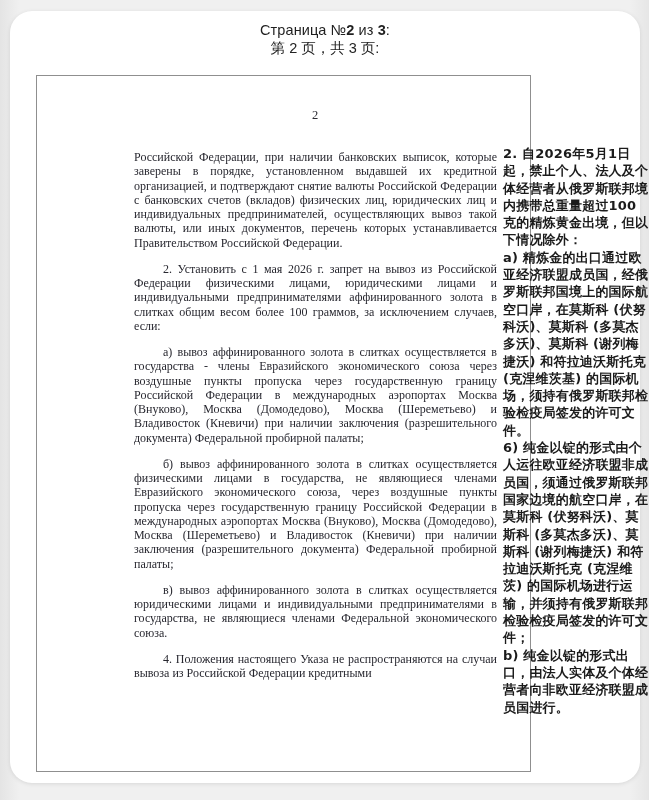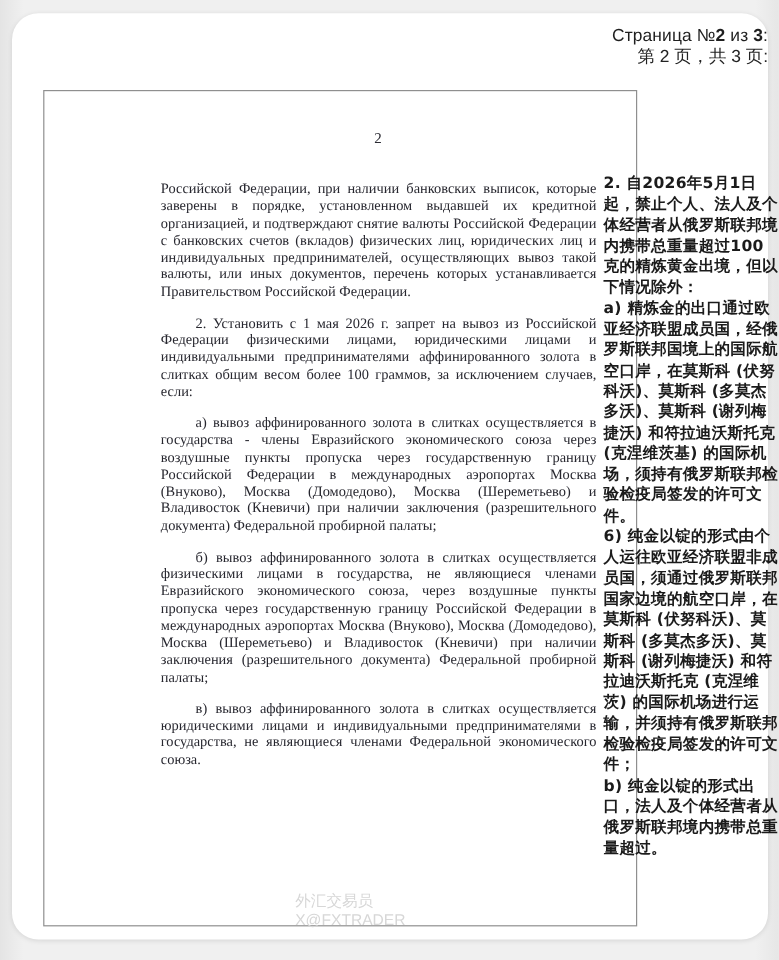"Страница №2 из 3:" .header { text-align: right -> center }
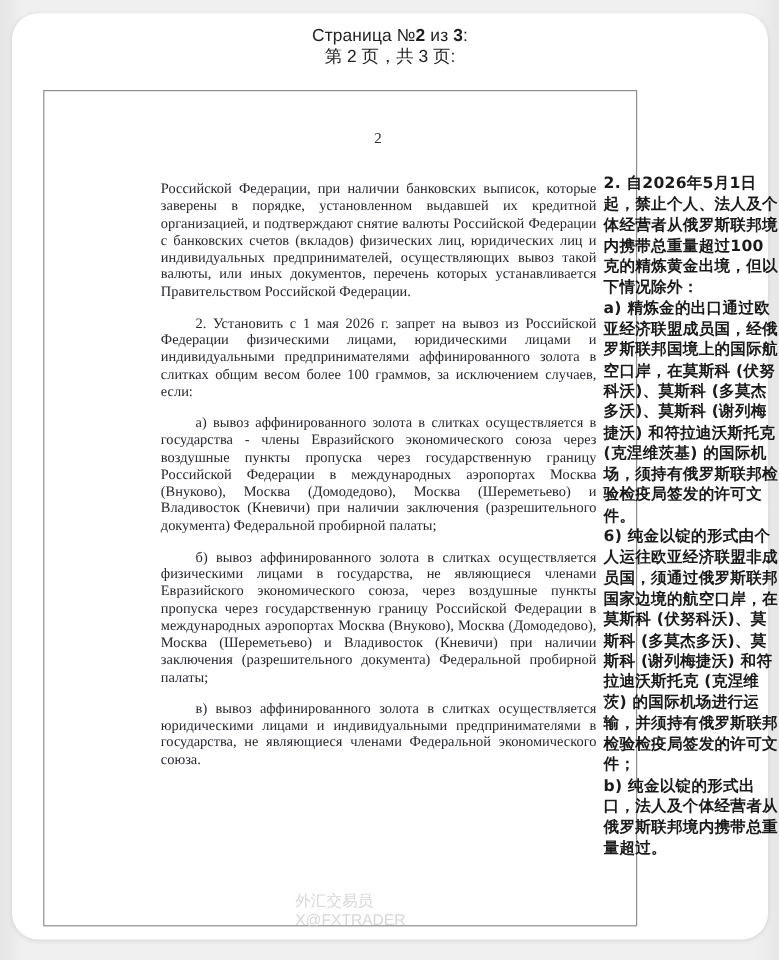"4. Положения настоящего Указа не" p.indent { html: none -> <p>4. Положения настоящего Указа не распространяются на случаи вывоза из Российской Федерации кредитными</p> }
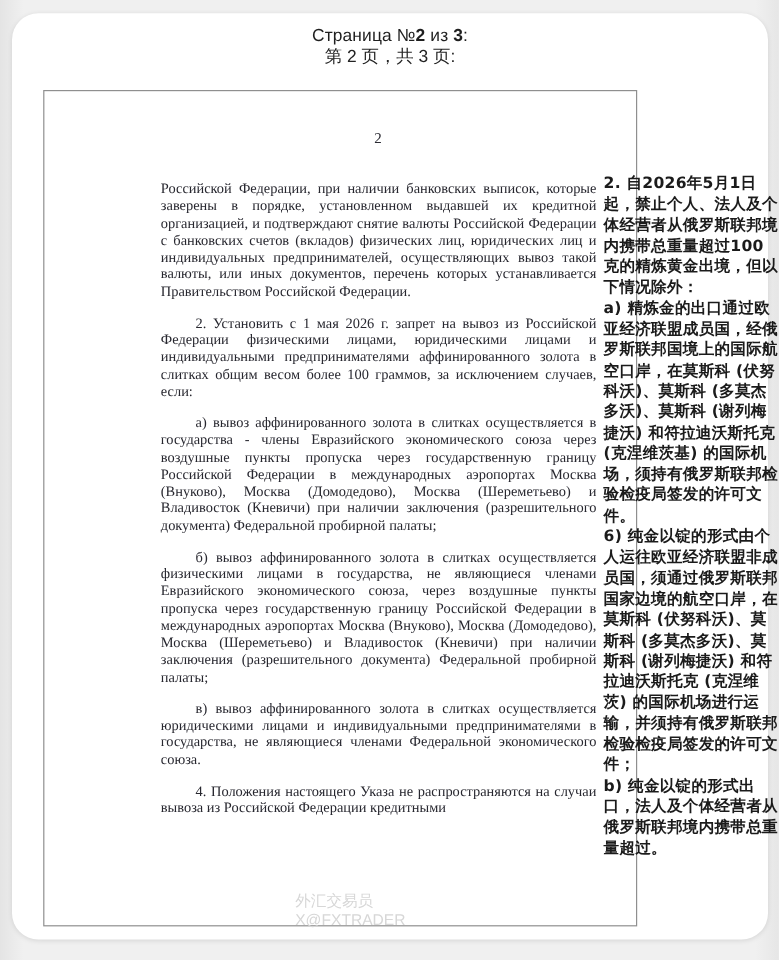"b) 纯金以锭的形式出口，法人及个体经营者从俄罗斯联邦境内携带总重量超过。" p { text: 法人及个体经营者从俄罗斯联邦境内携带总重量超过 -> 由法人实体及个体经营者向非欧亚经济联盟成员国进行 }
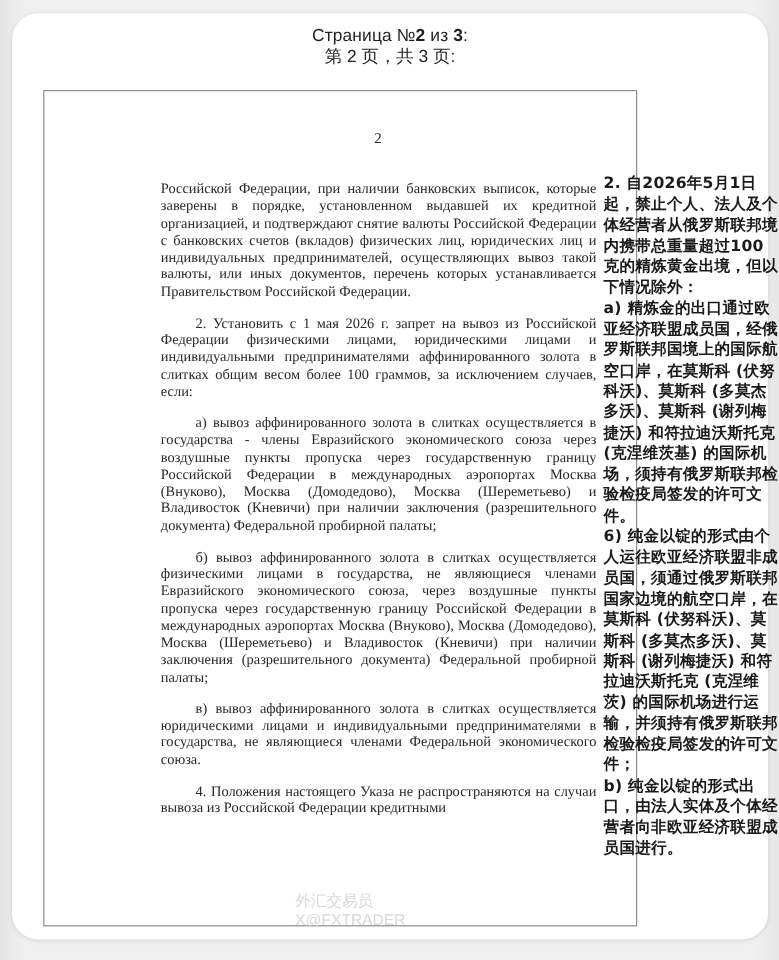"外汇交易员" div.watermark { html: <div> <div>外汇交易员</div> <div>X@FXTRADER</div> </div> -> none }
